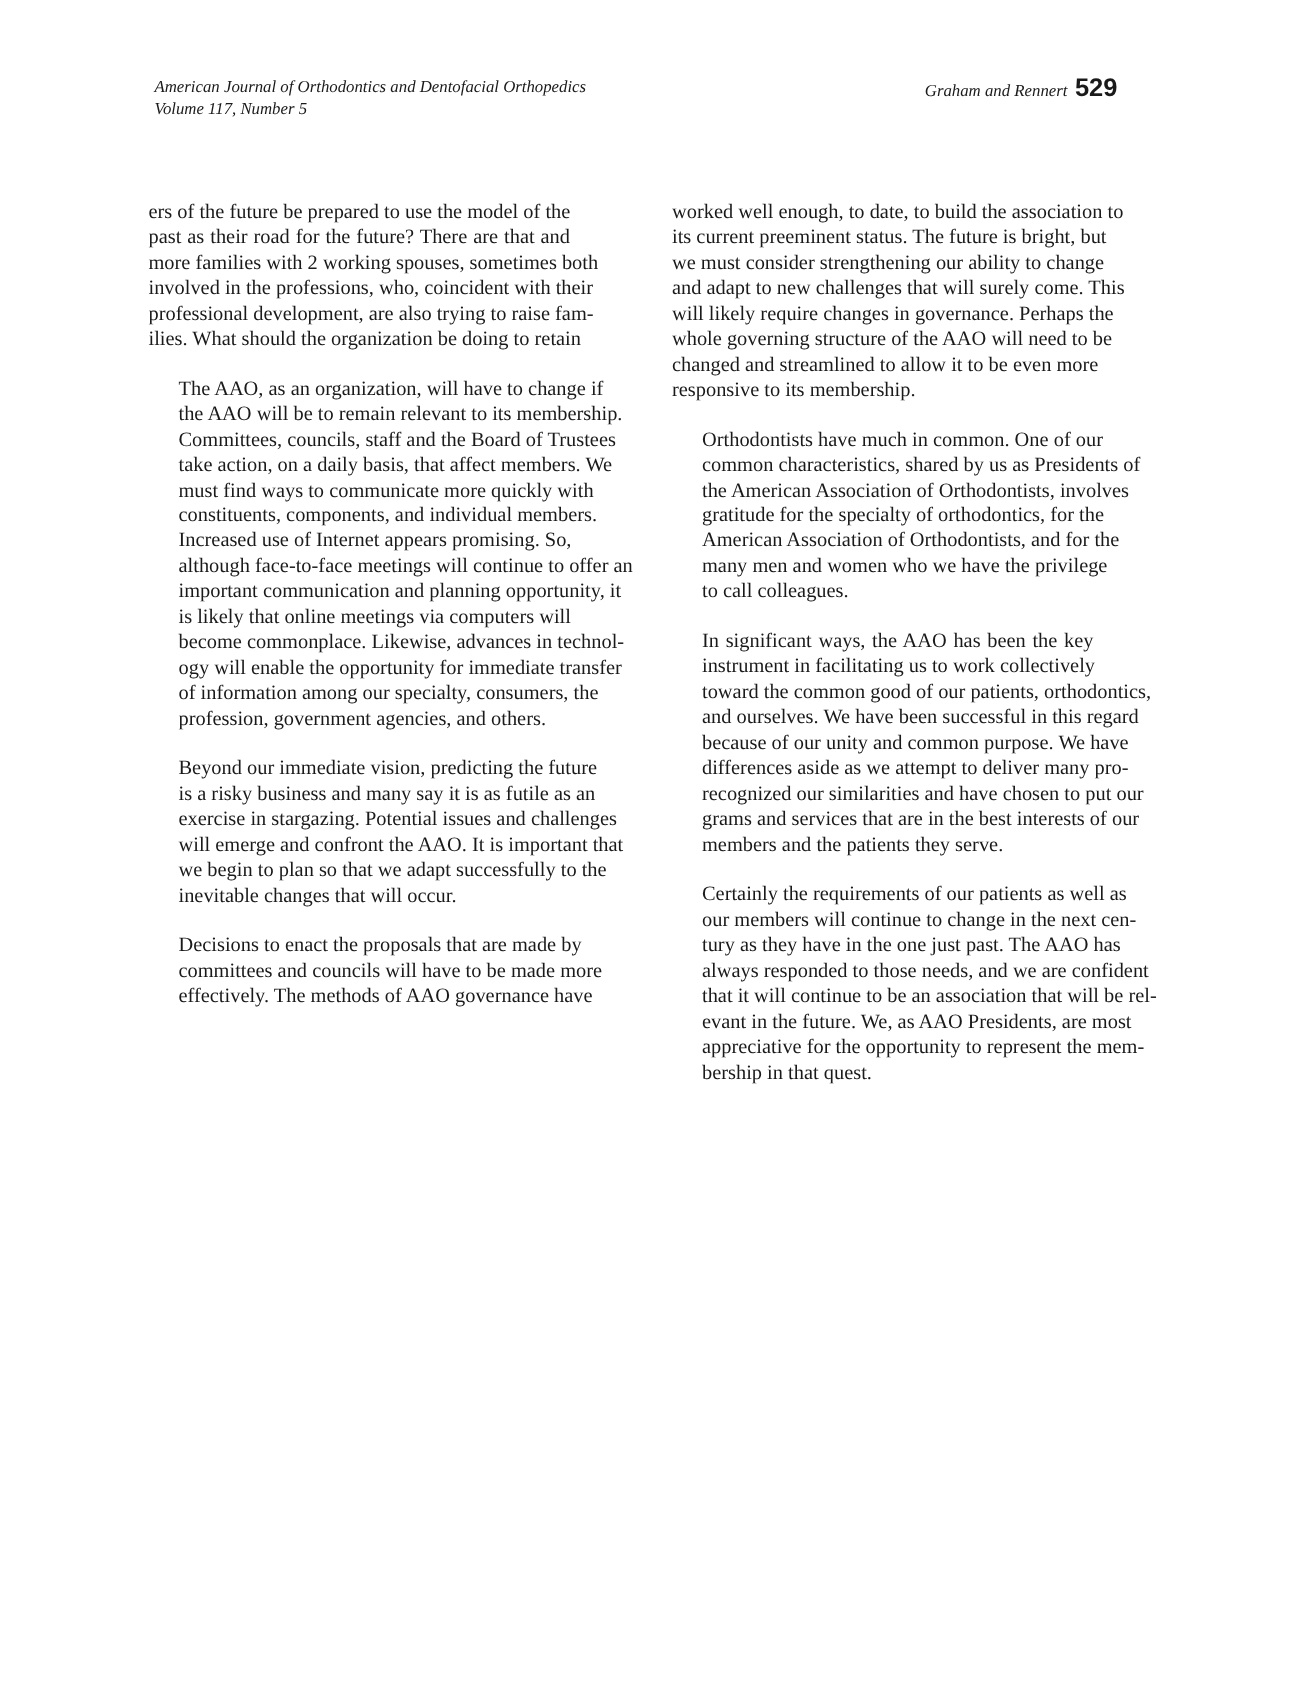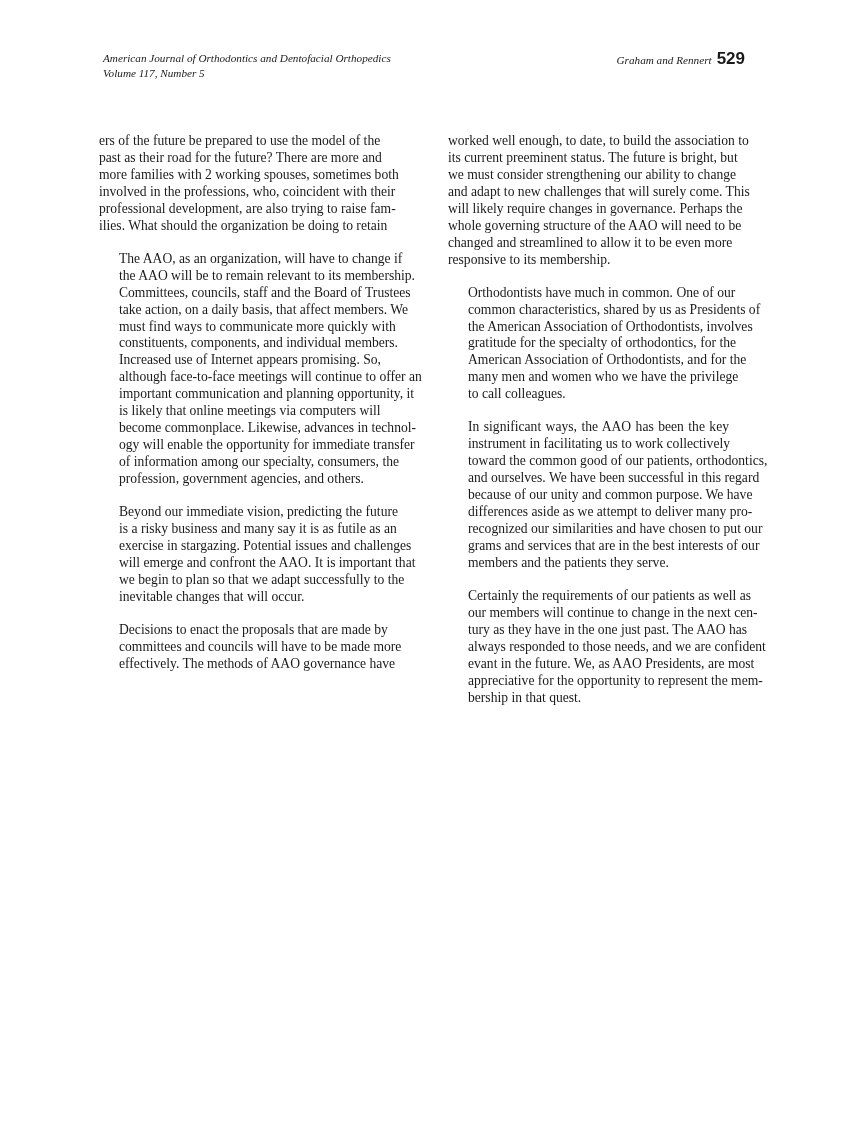"past as their road for" span.line { text: more -> that }
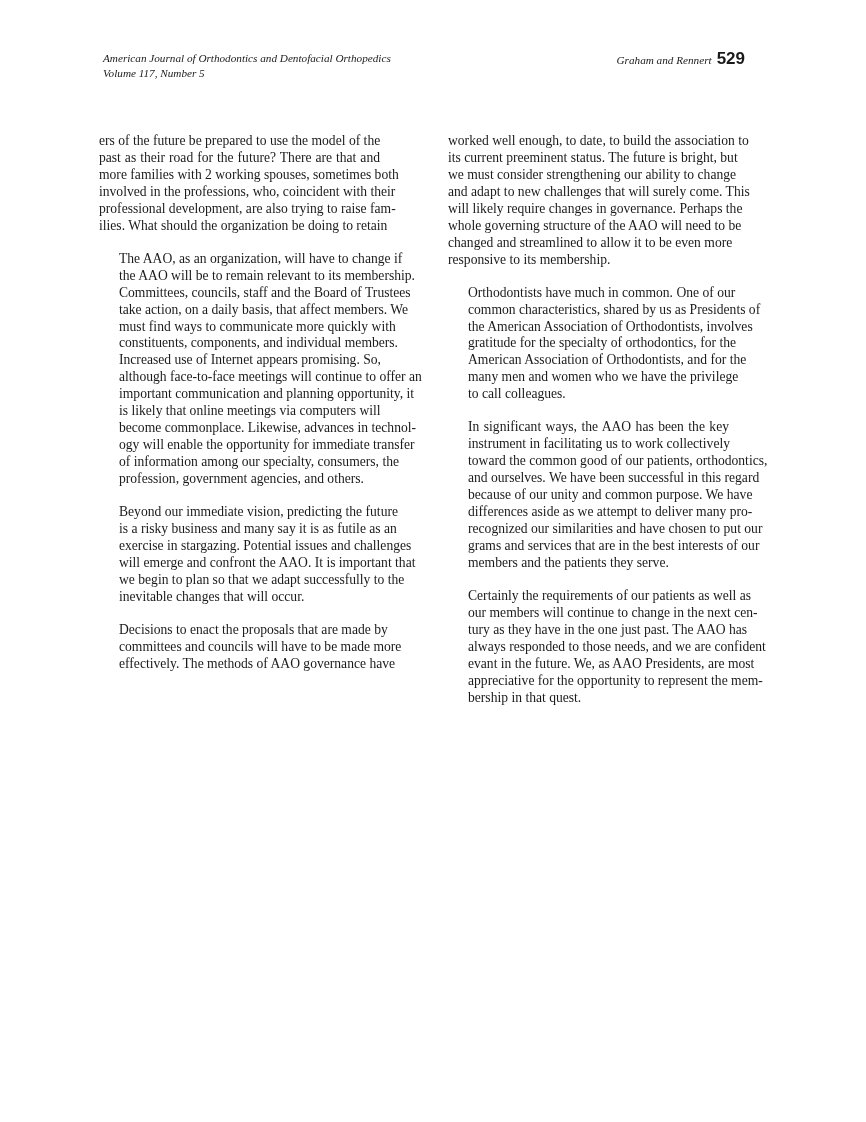"that it will continue to" span.line { html: none -> <span>that it will continue to be an association that will be rel-</span> }
